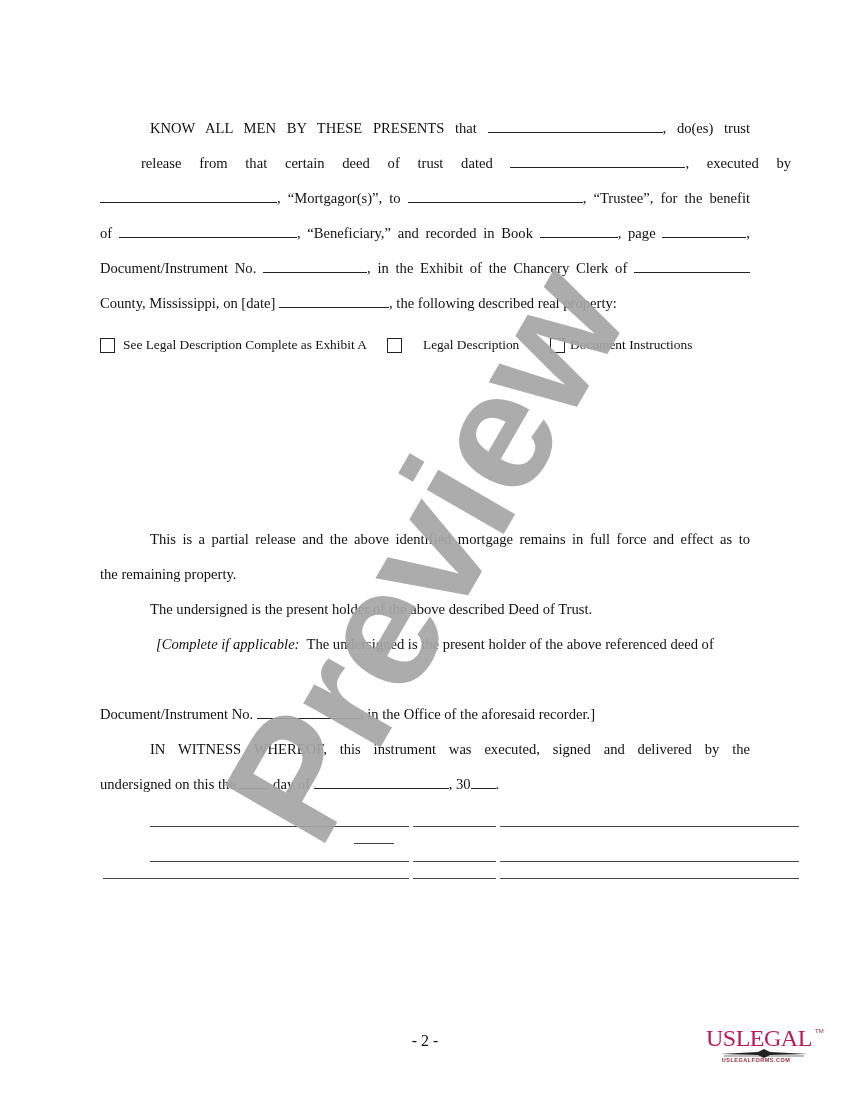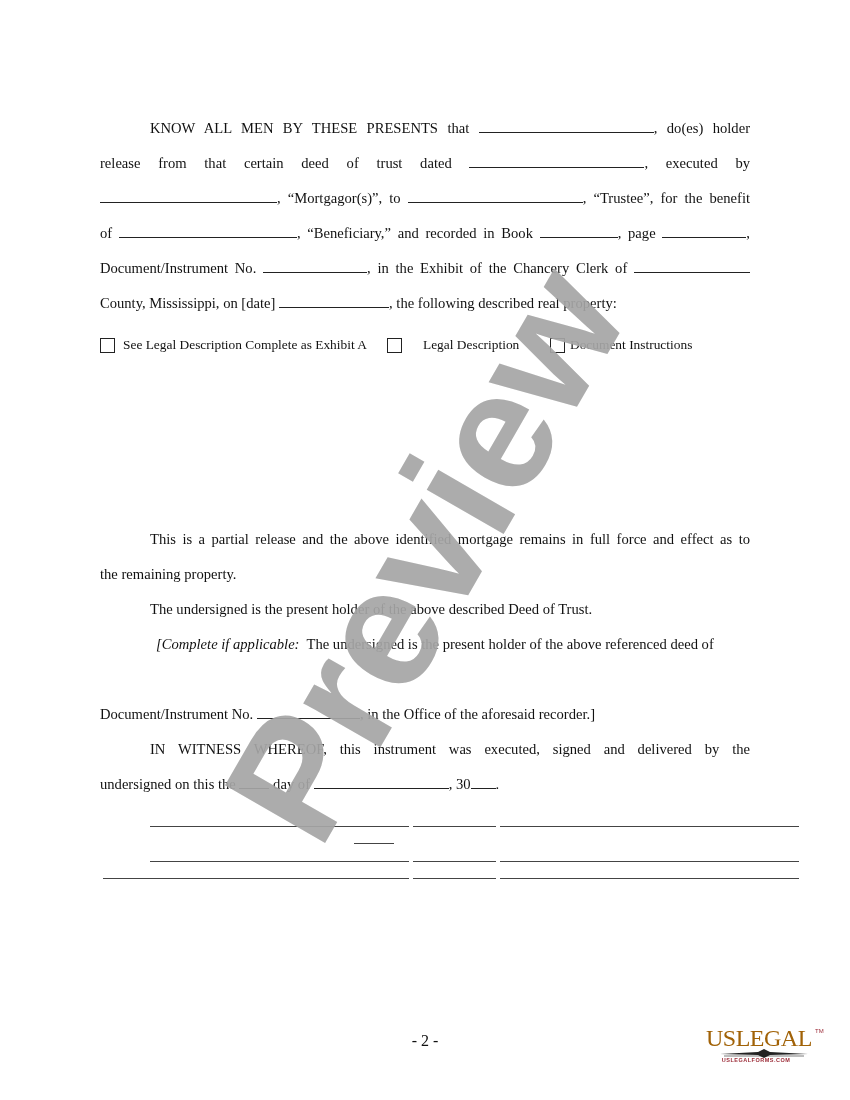", do(es) holder" span { text: holder -> trust }
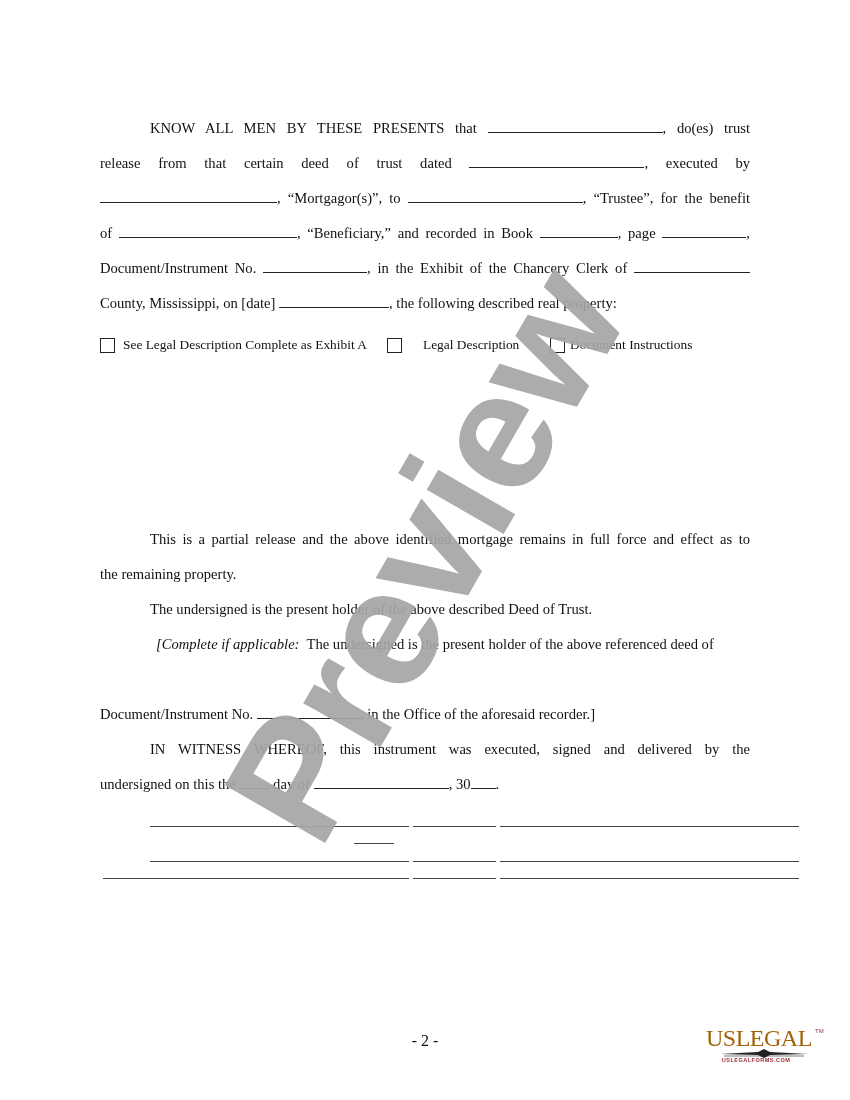"release from that certain deed" div.line { margin-left: none -> 41px }
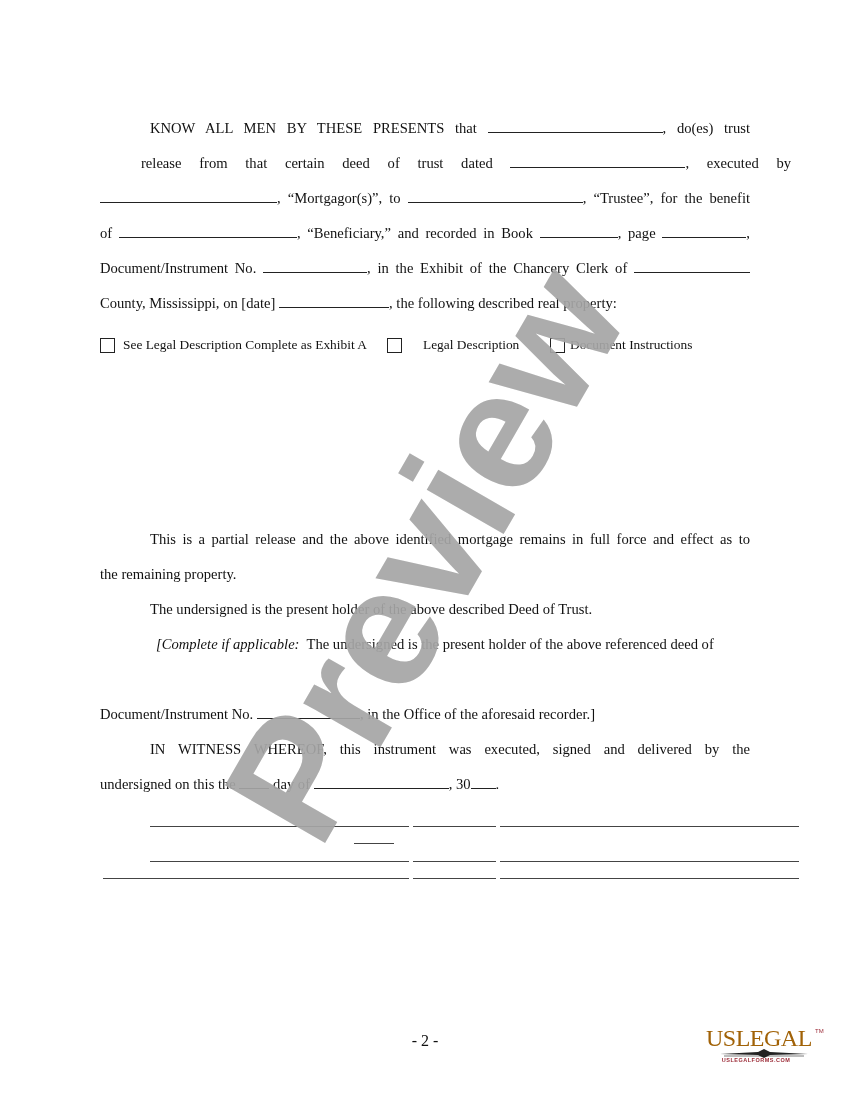"USLEGAL" .logo-text { color: #a16207 -> #be185d }
